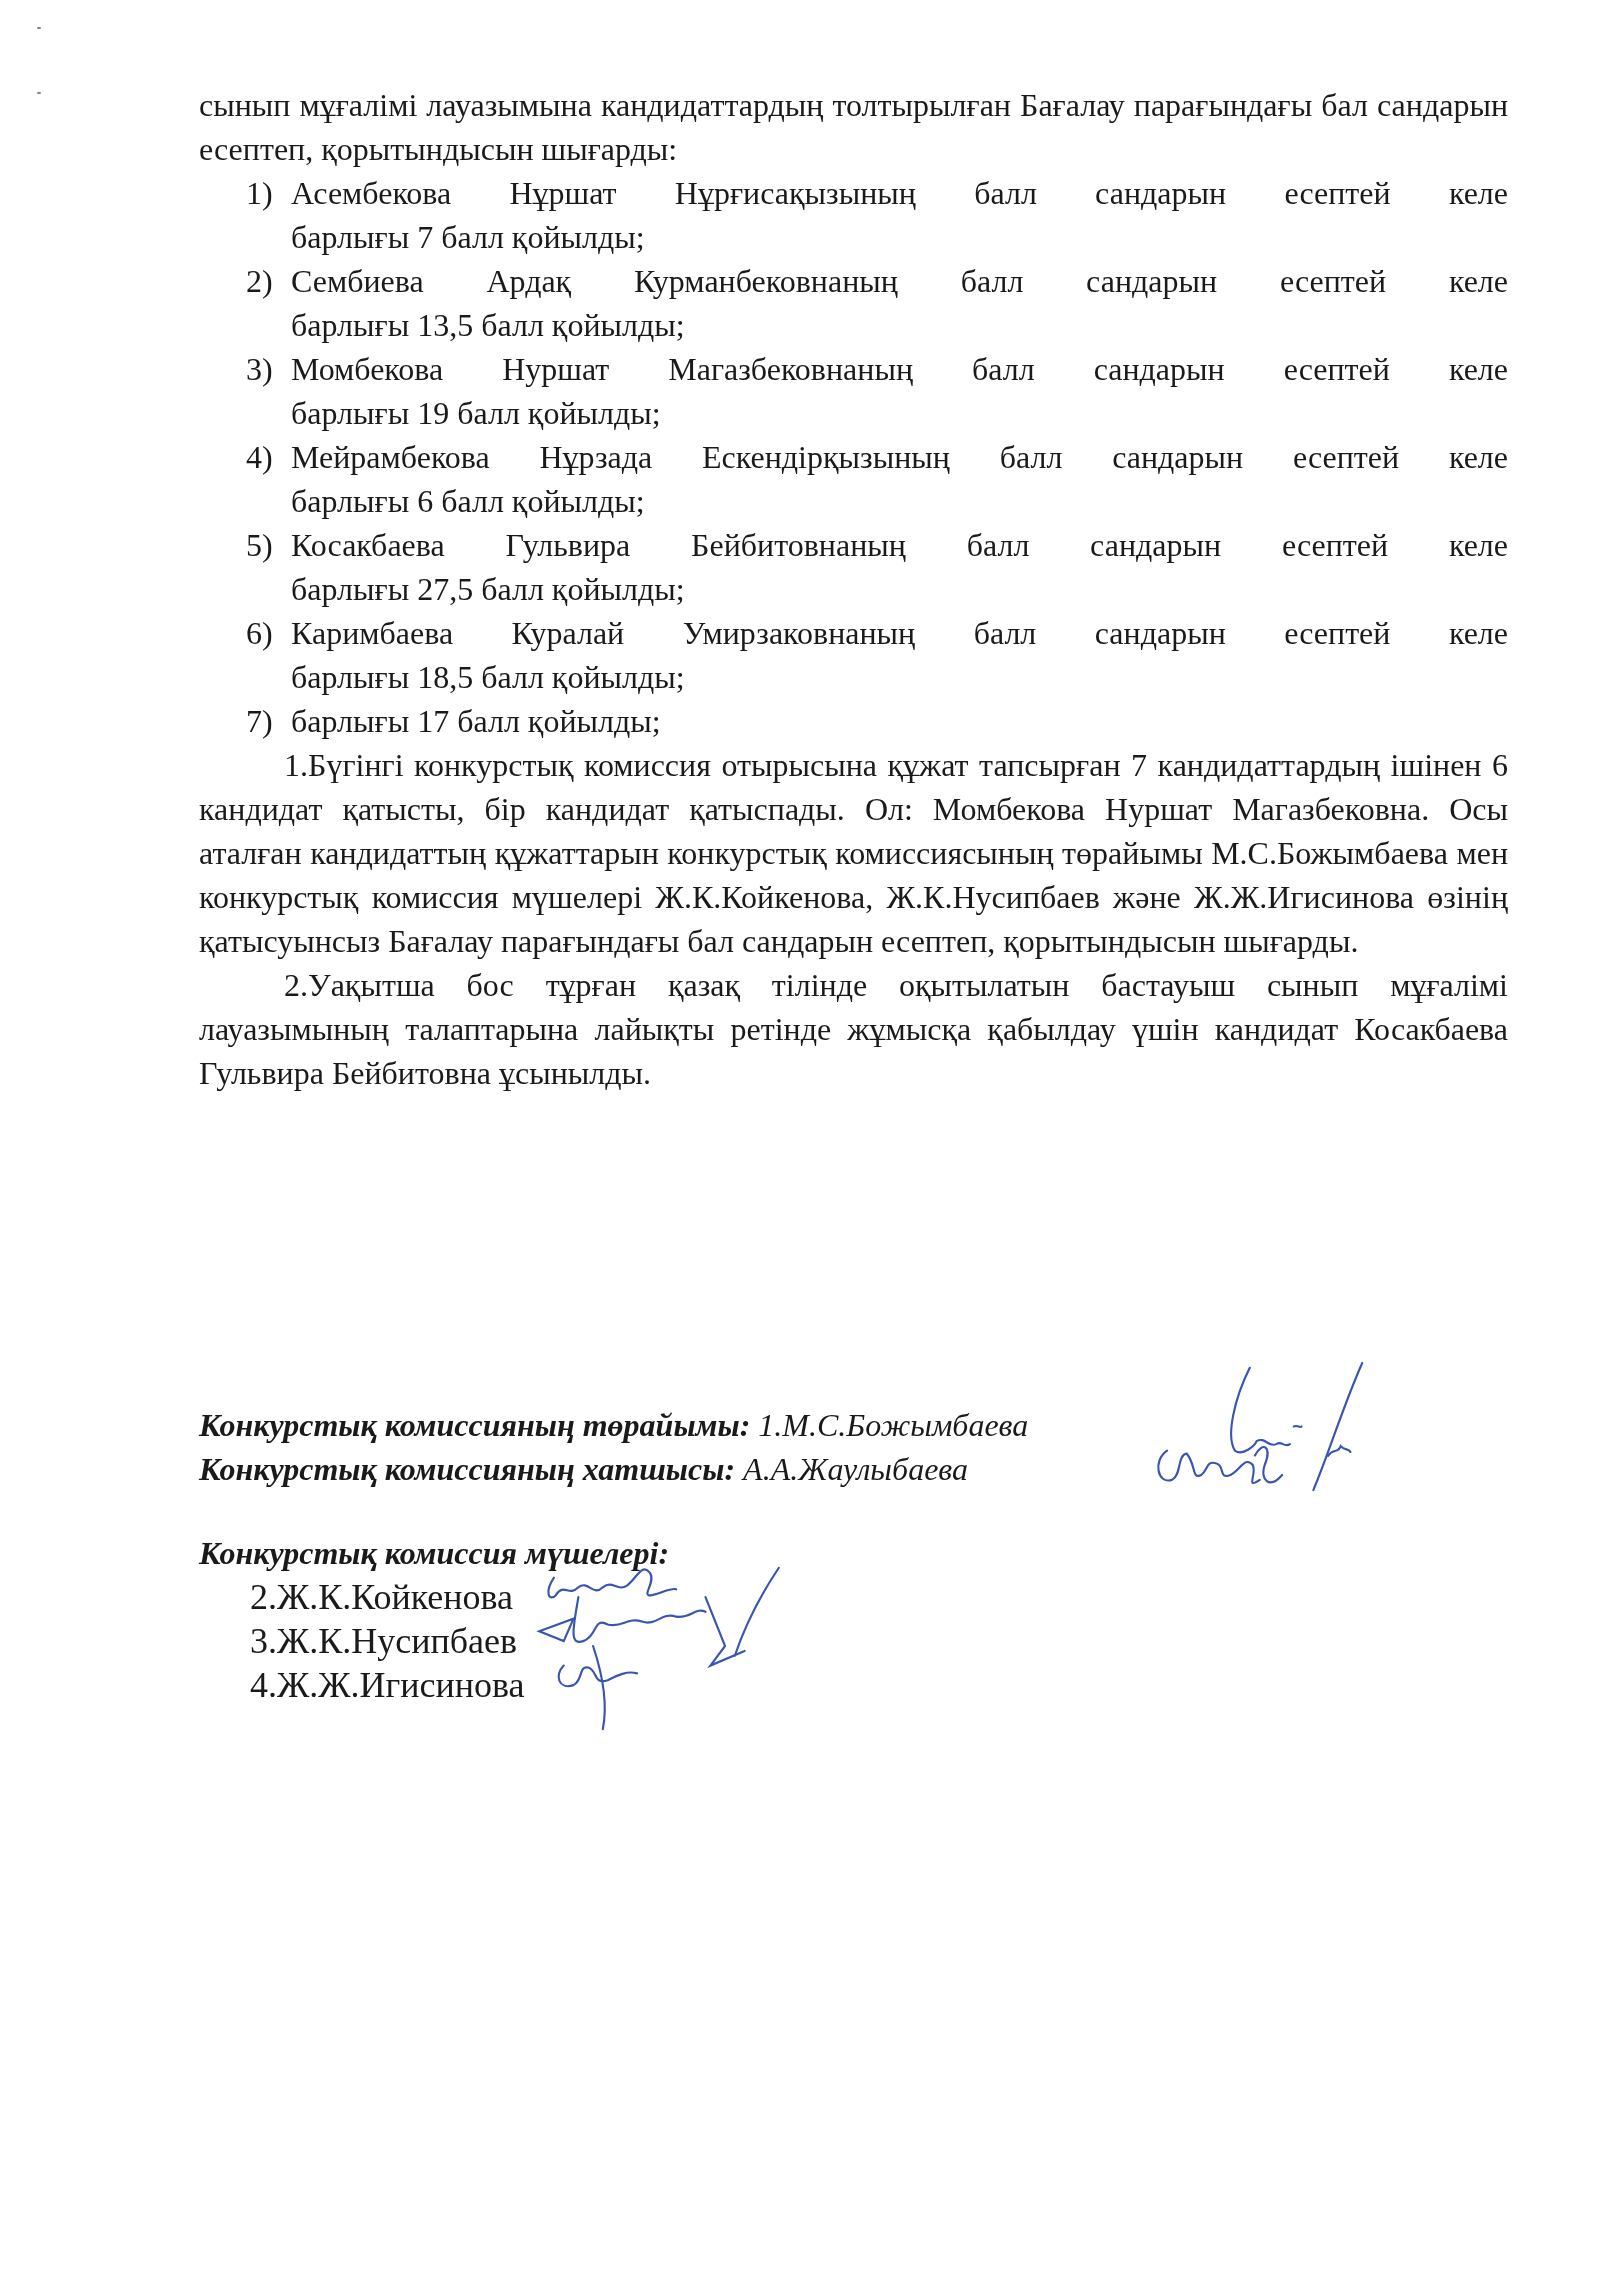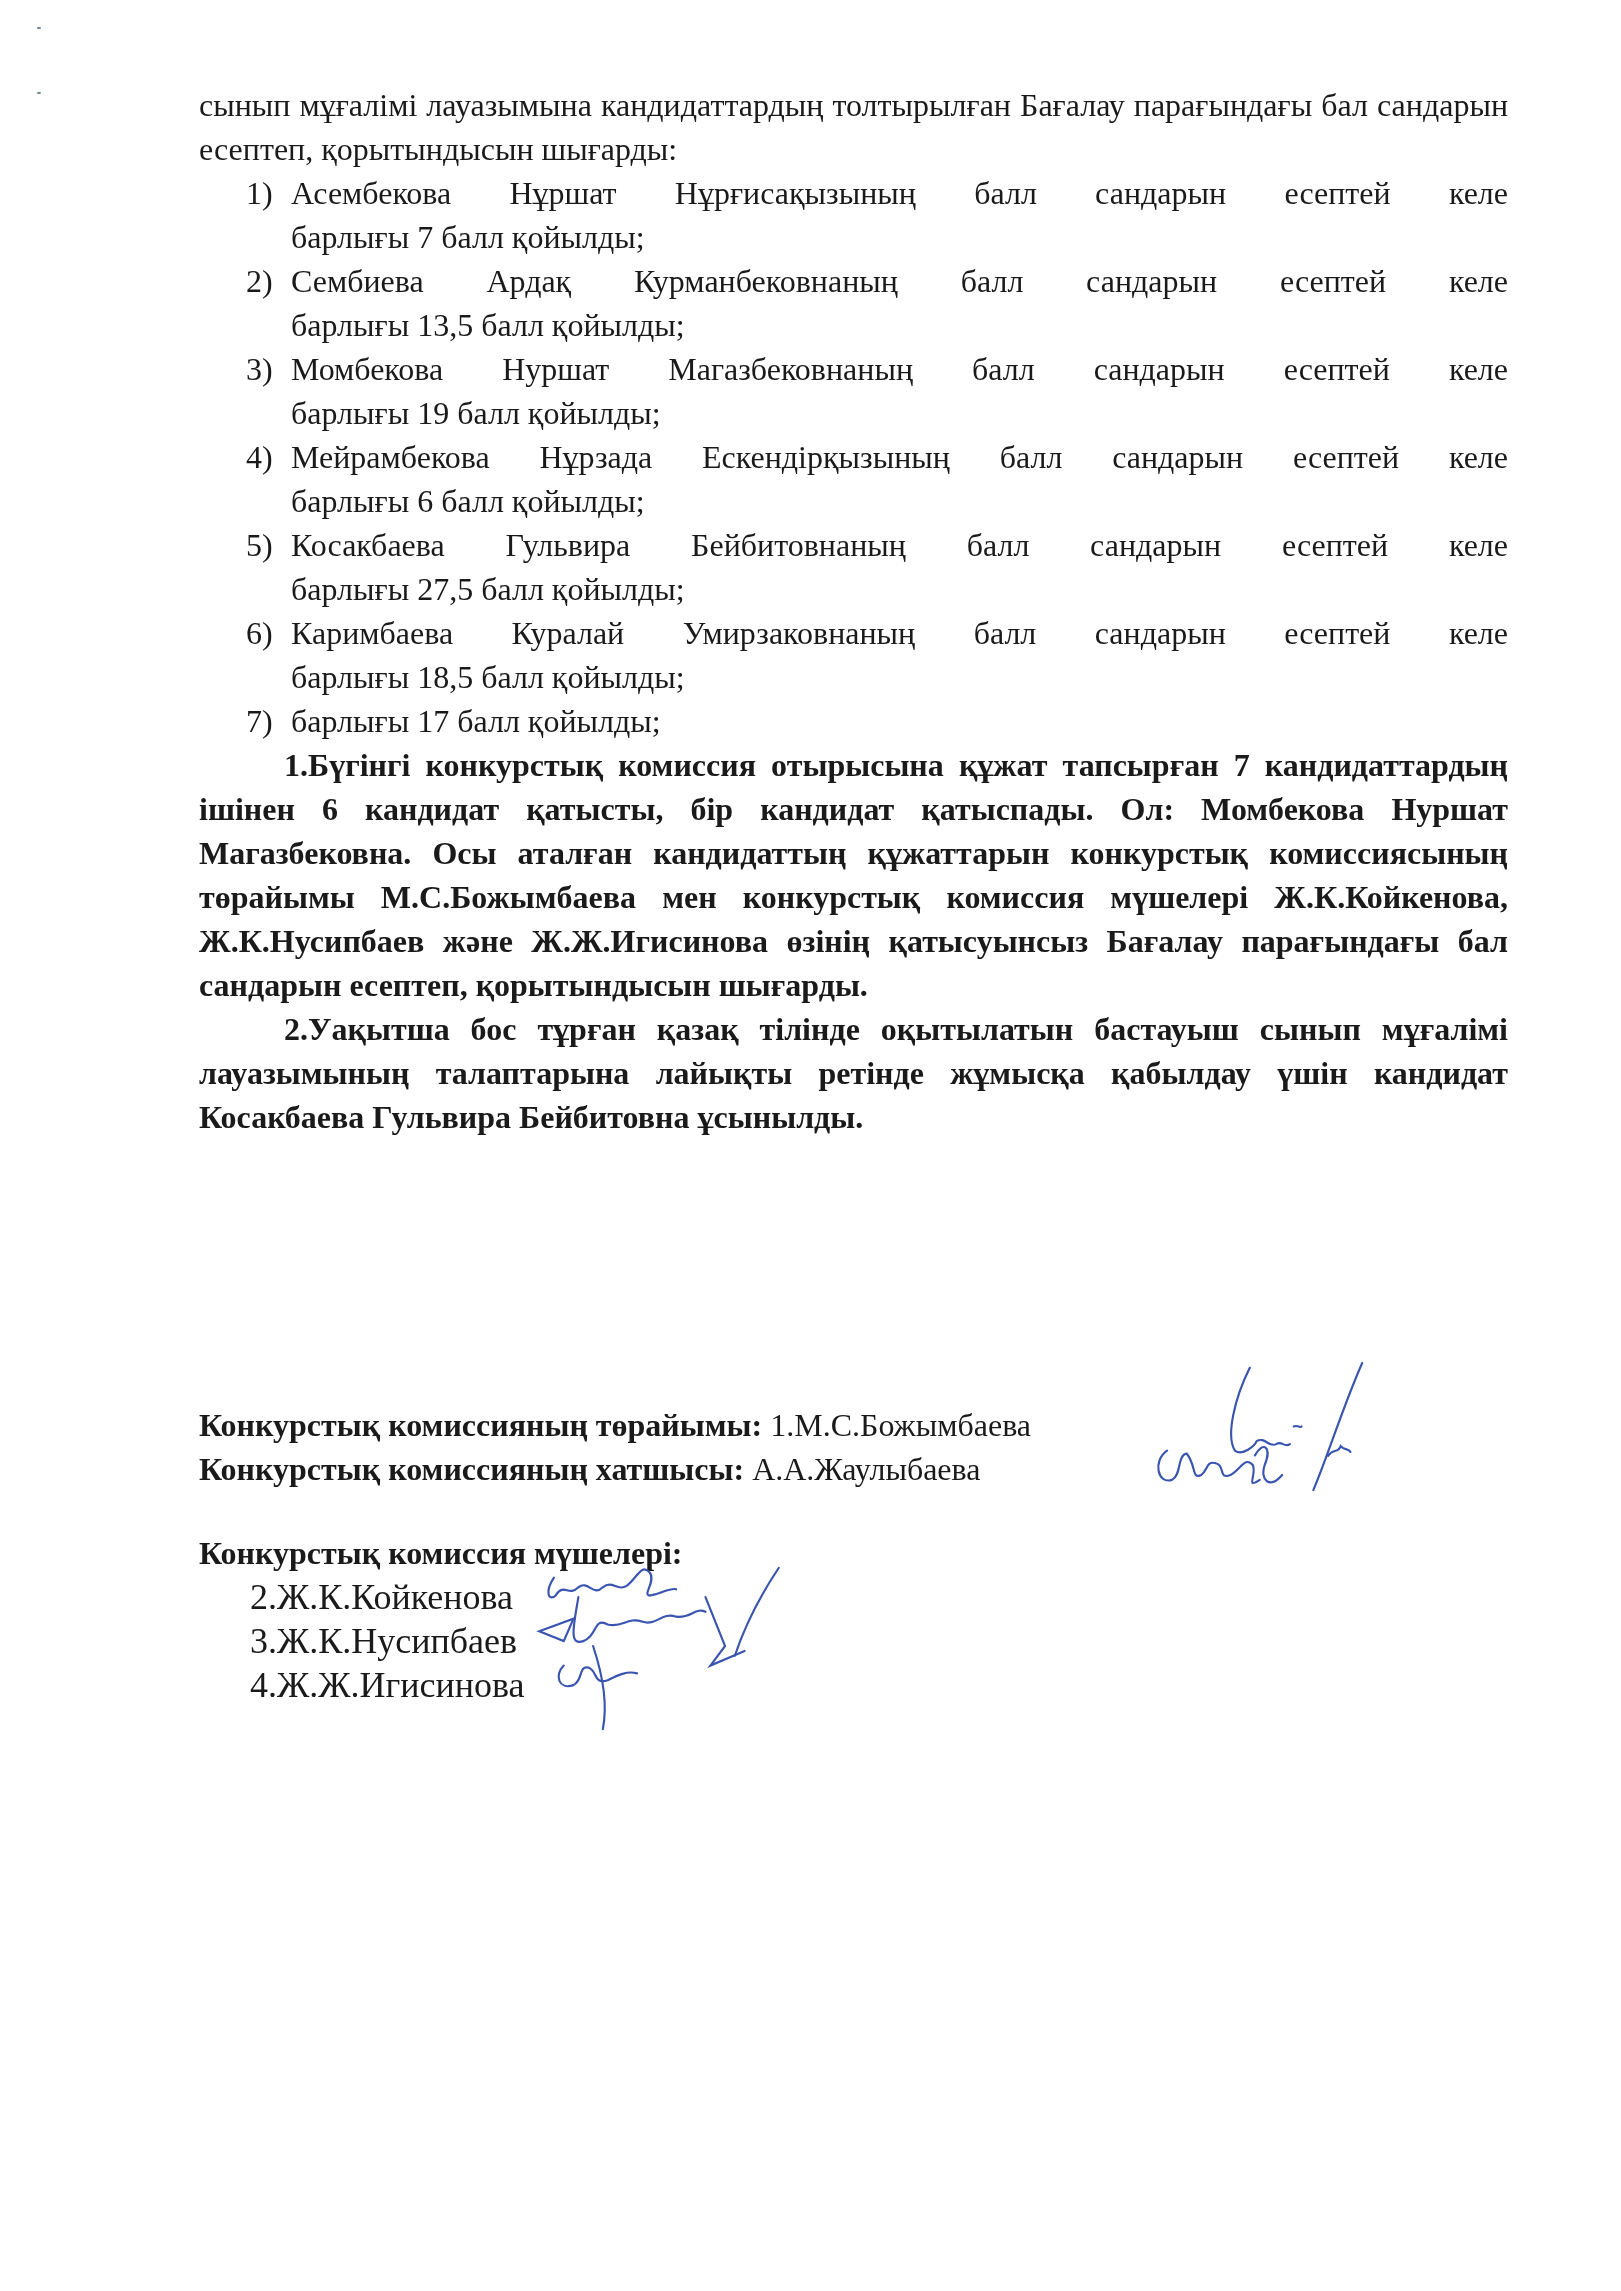"1.Бүгінгі конкурстық комиссия отырысына" .indent { font-weight: bold -> none }
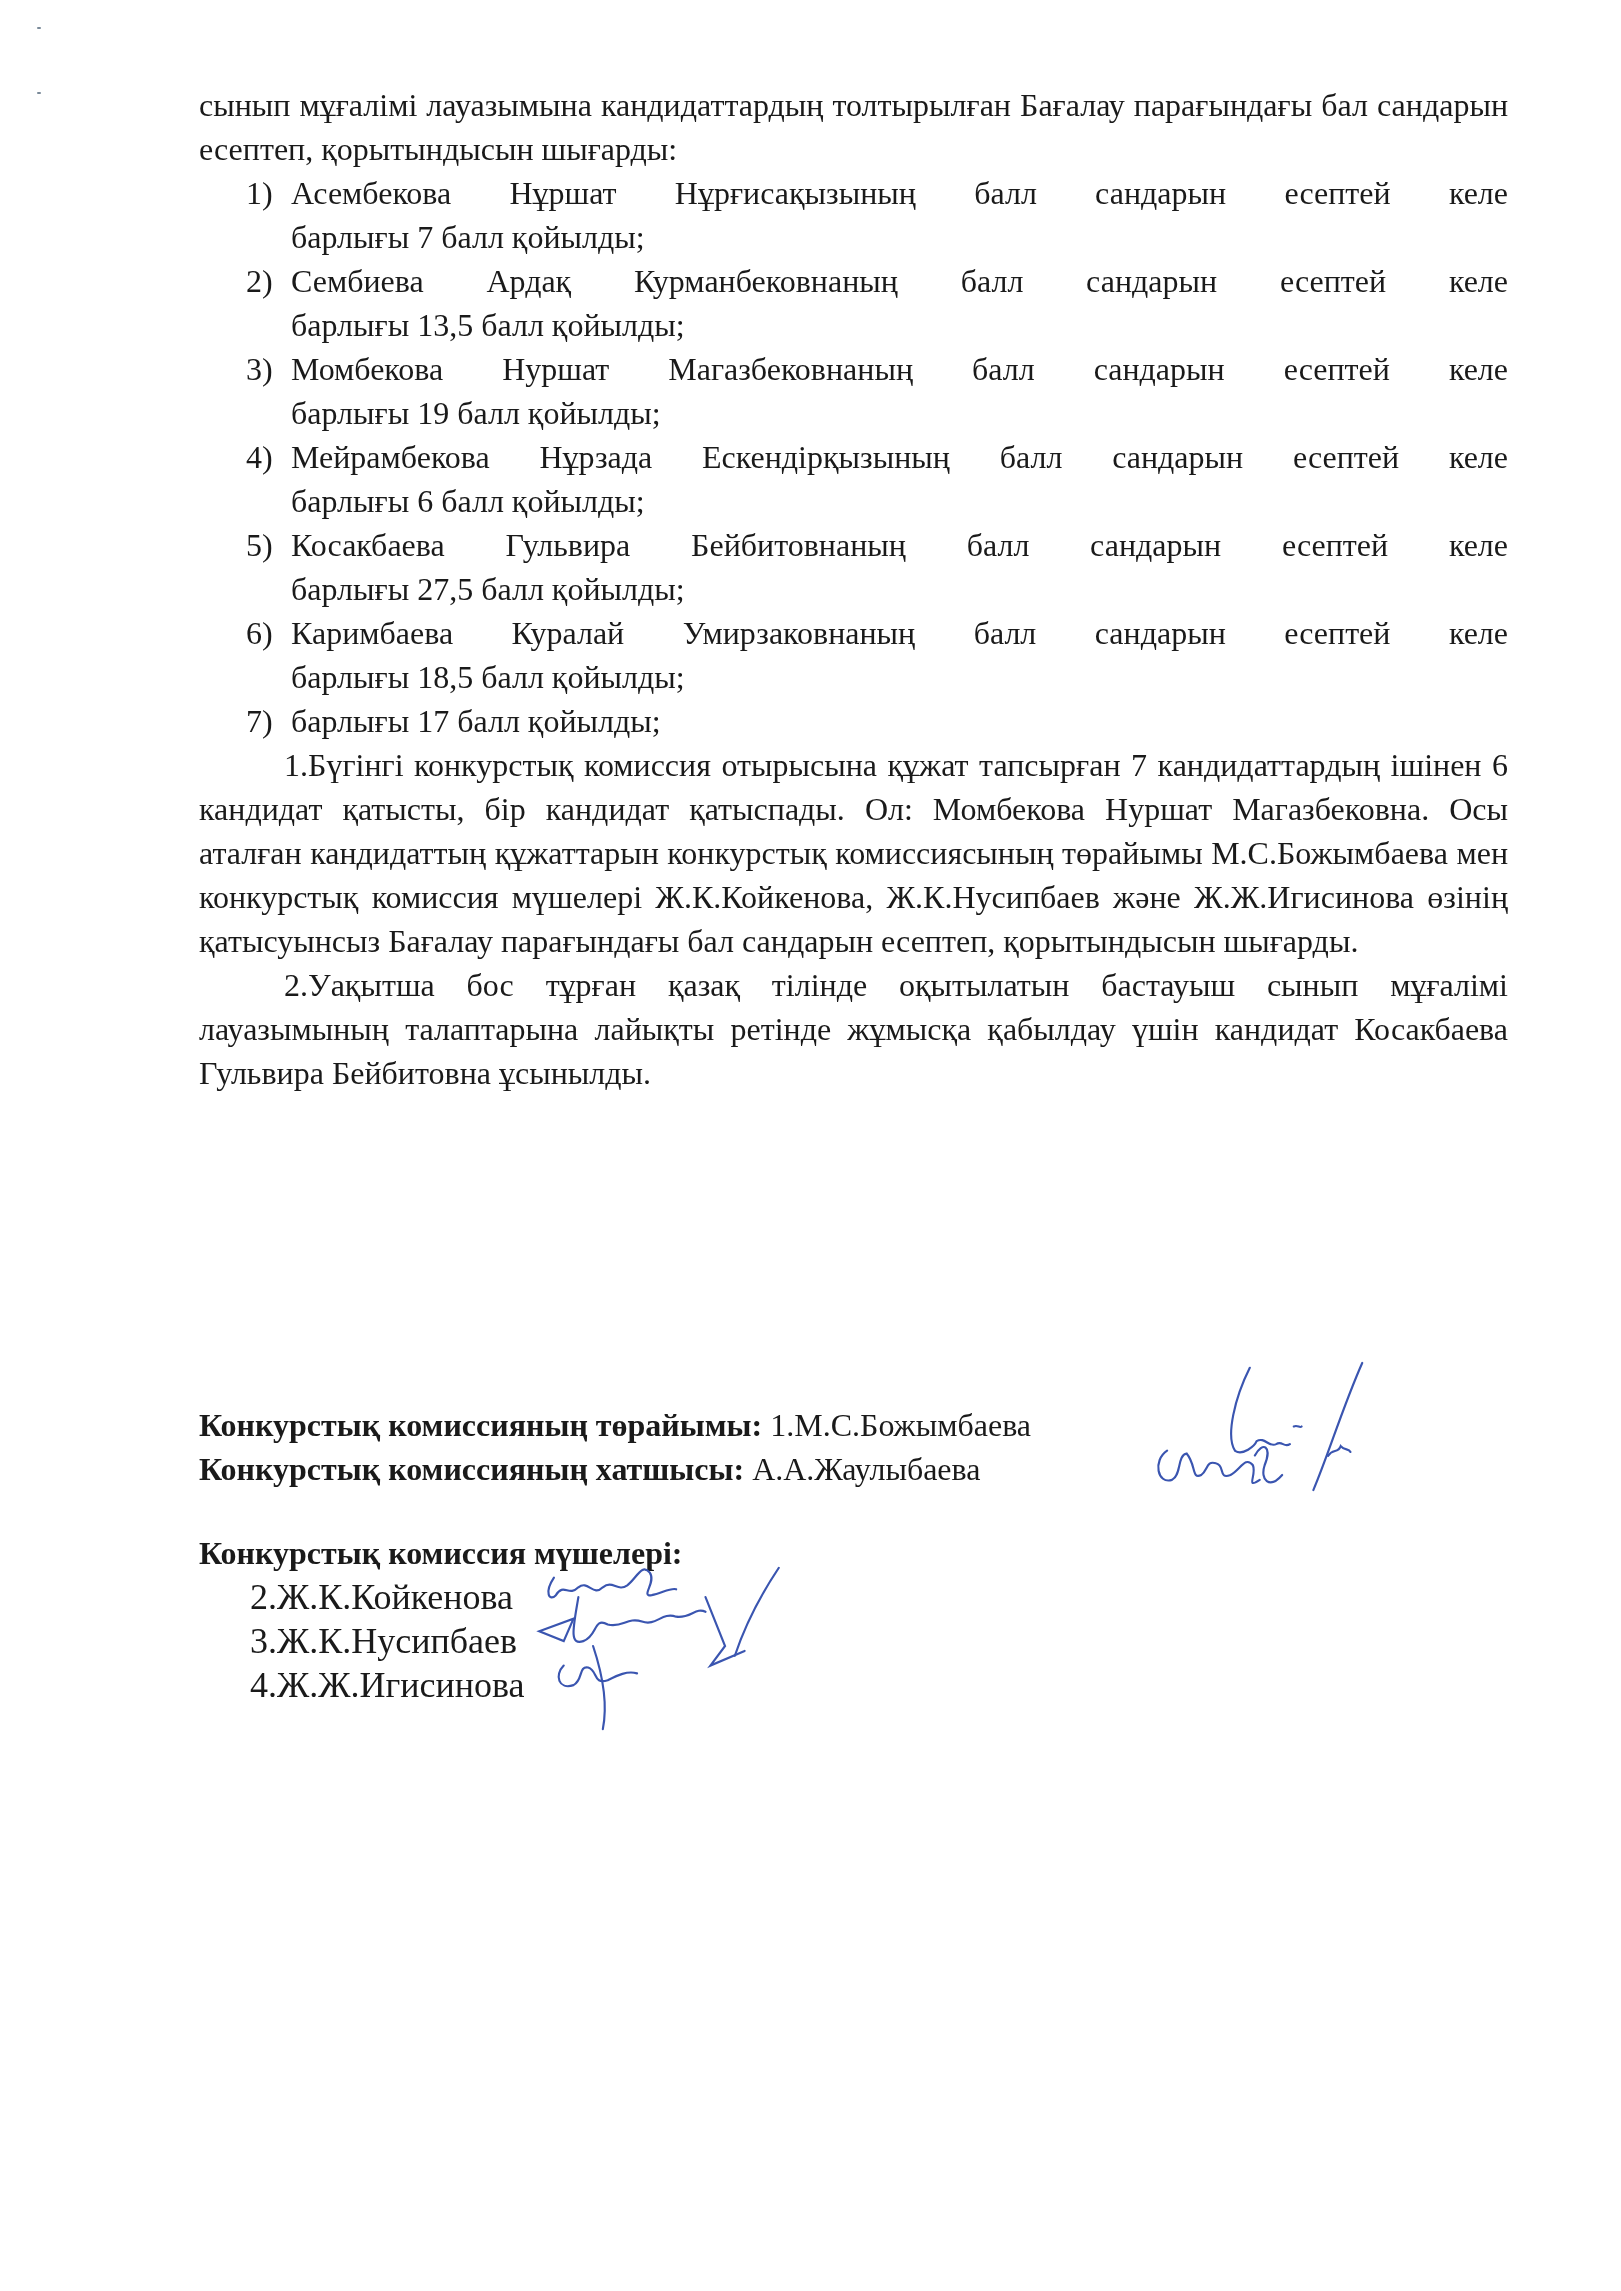"Конкурстық комиссияның төрайымы:" .sig-line { font-style: none -> italic }
